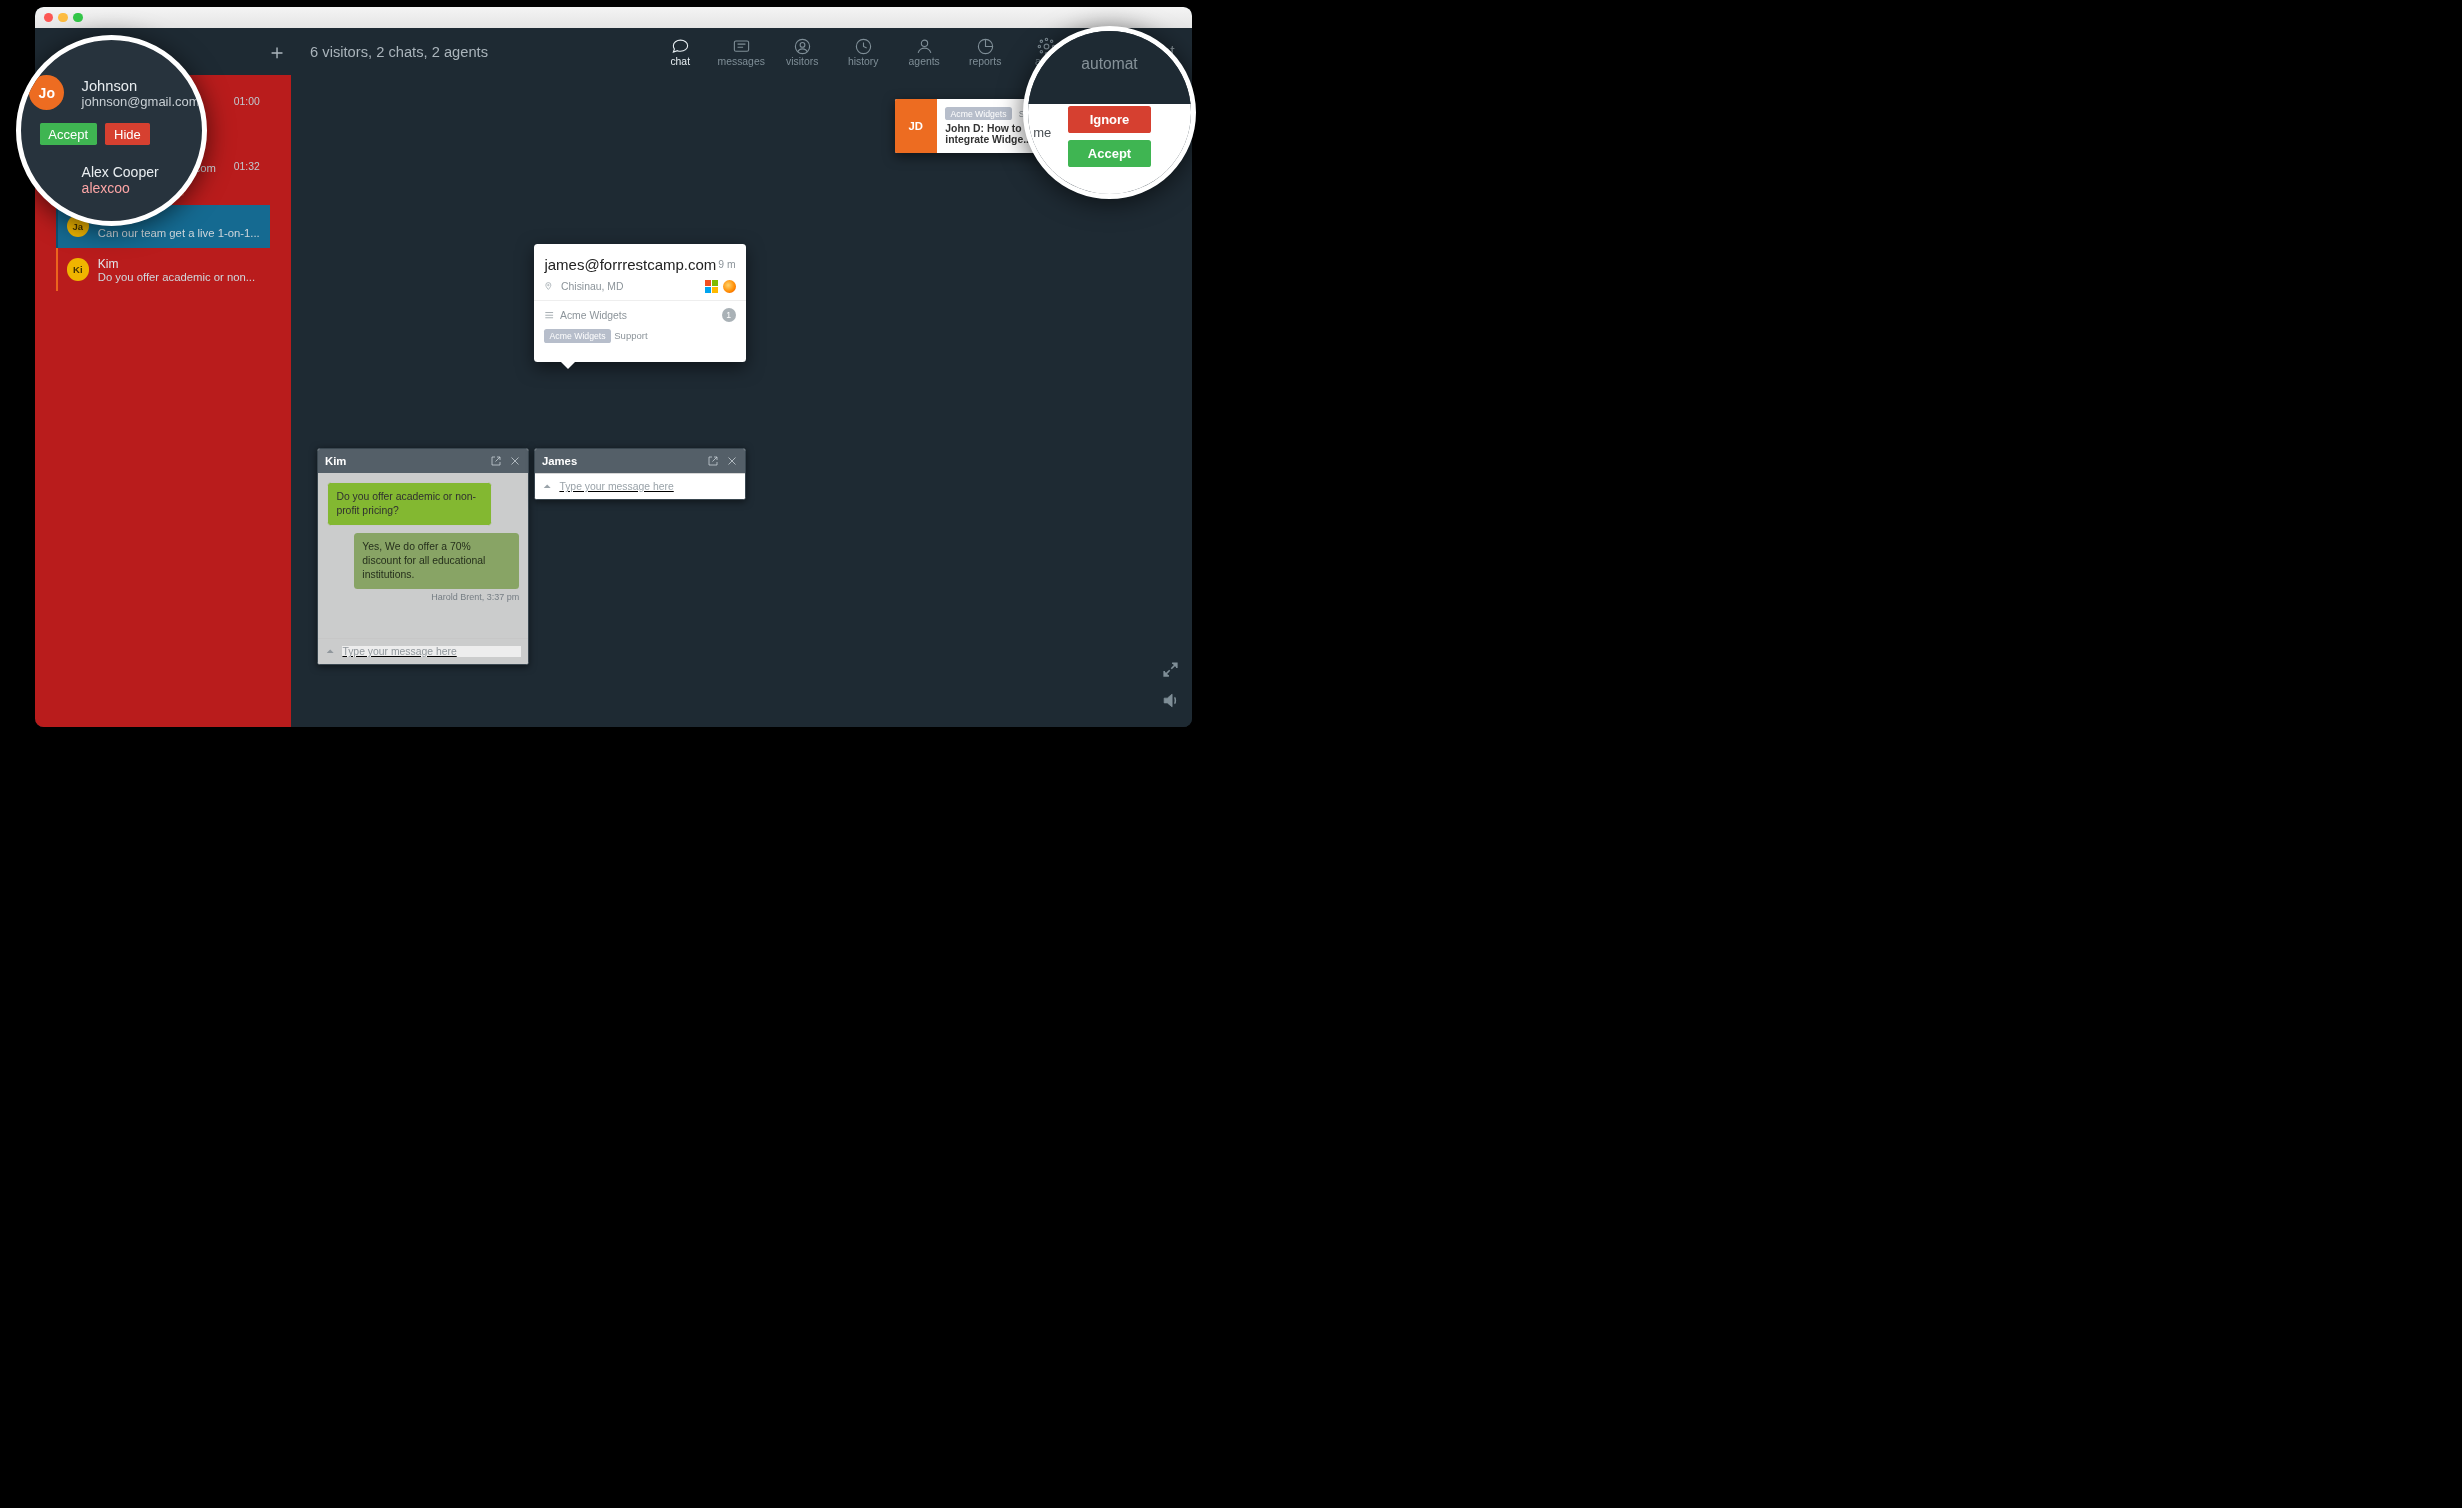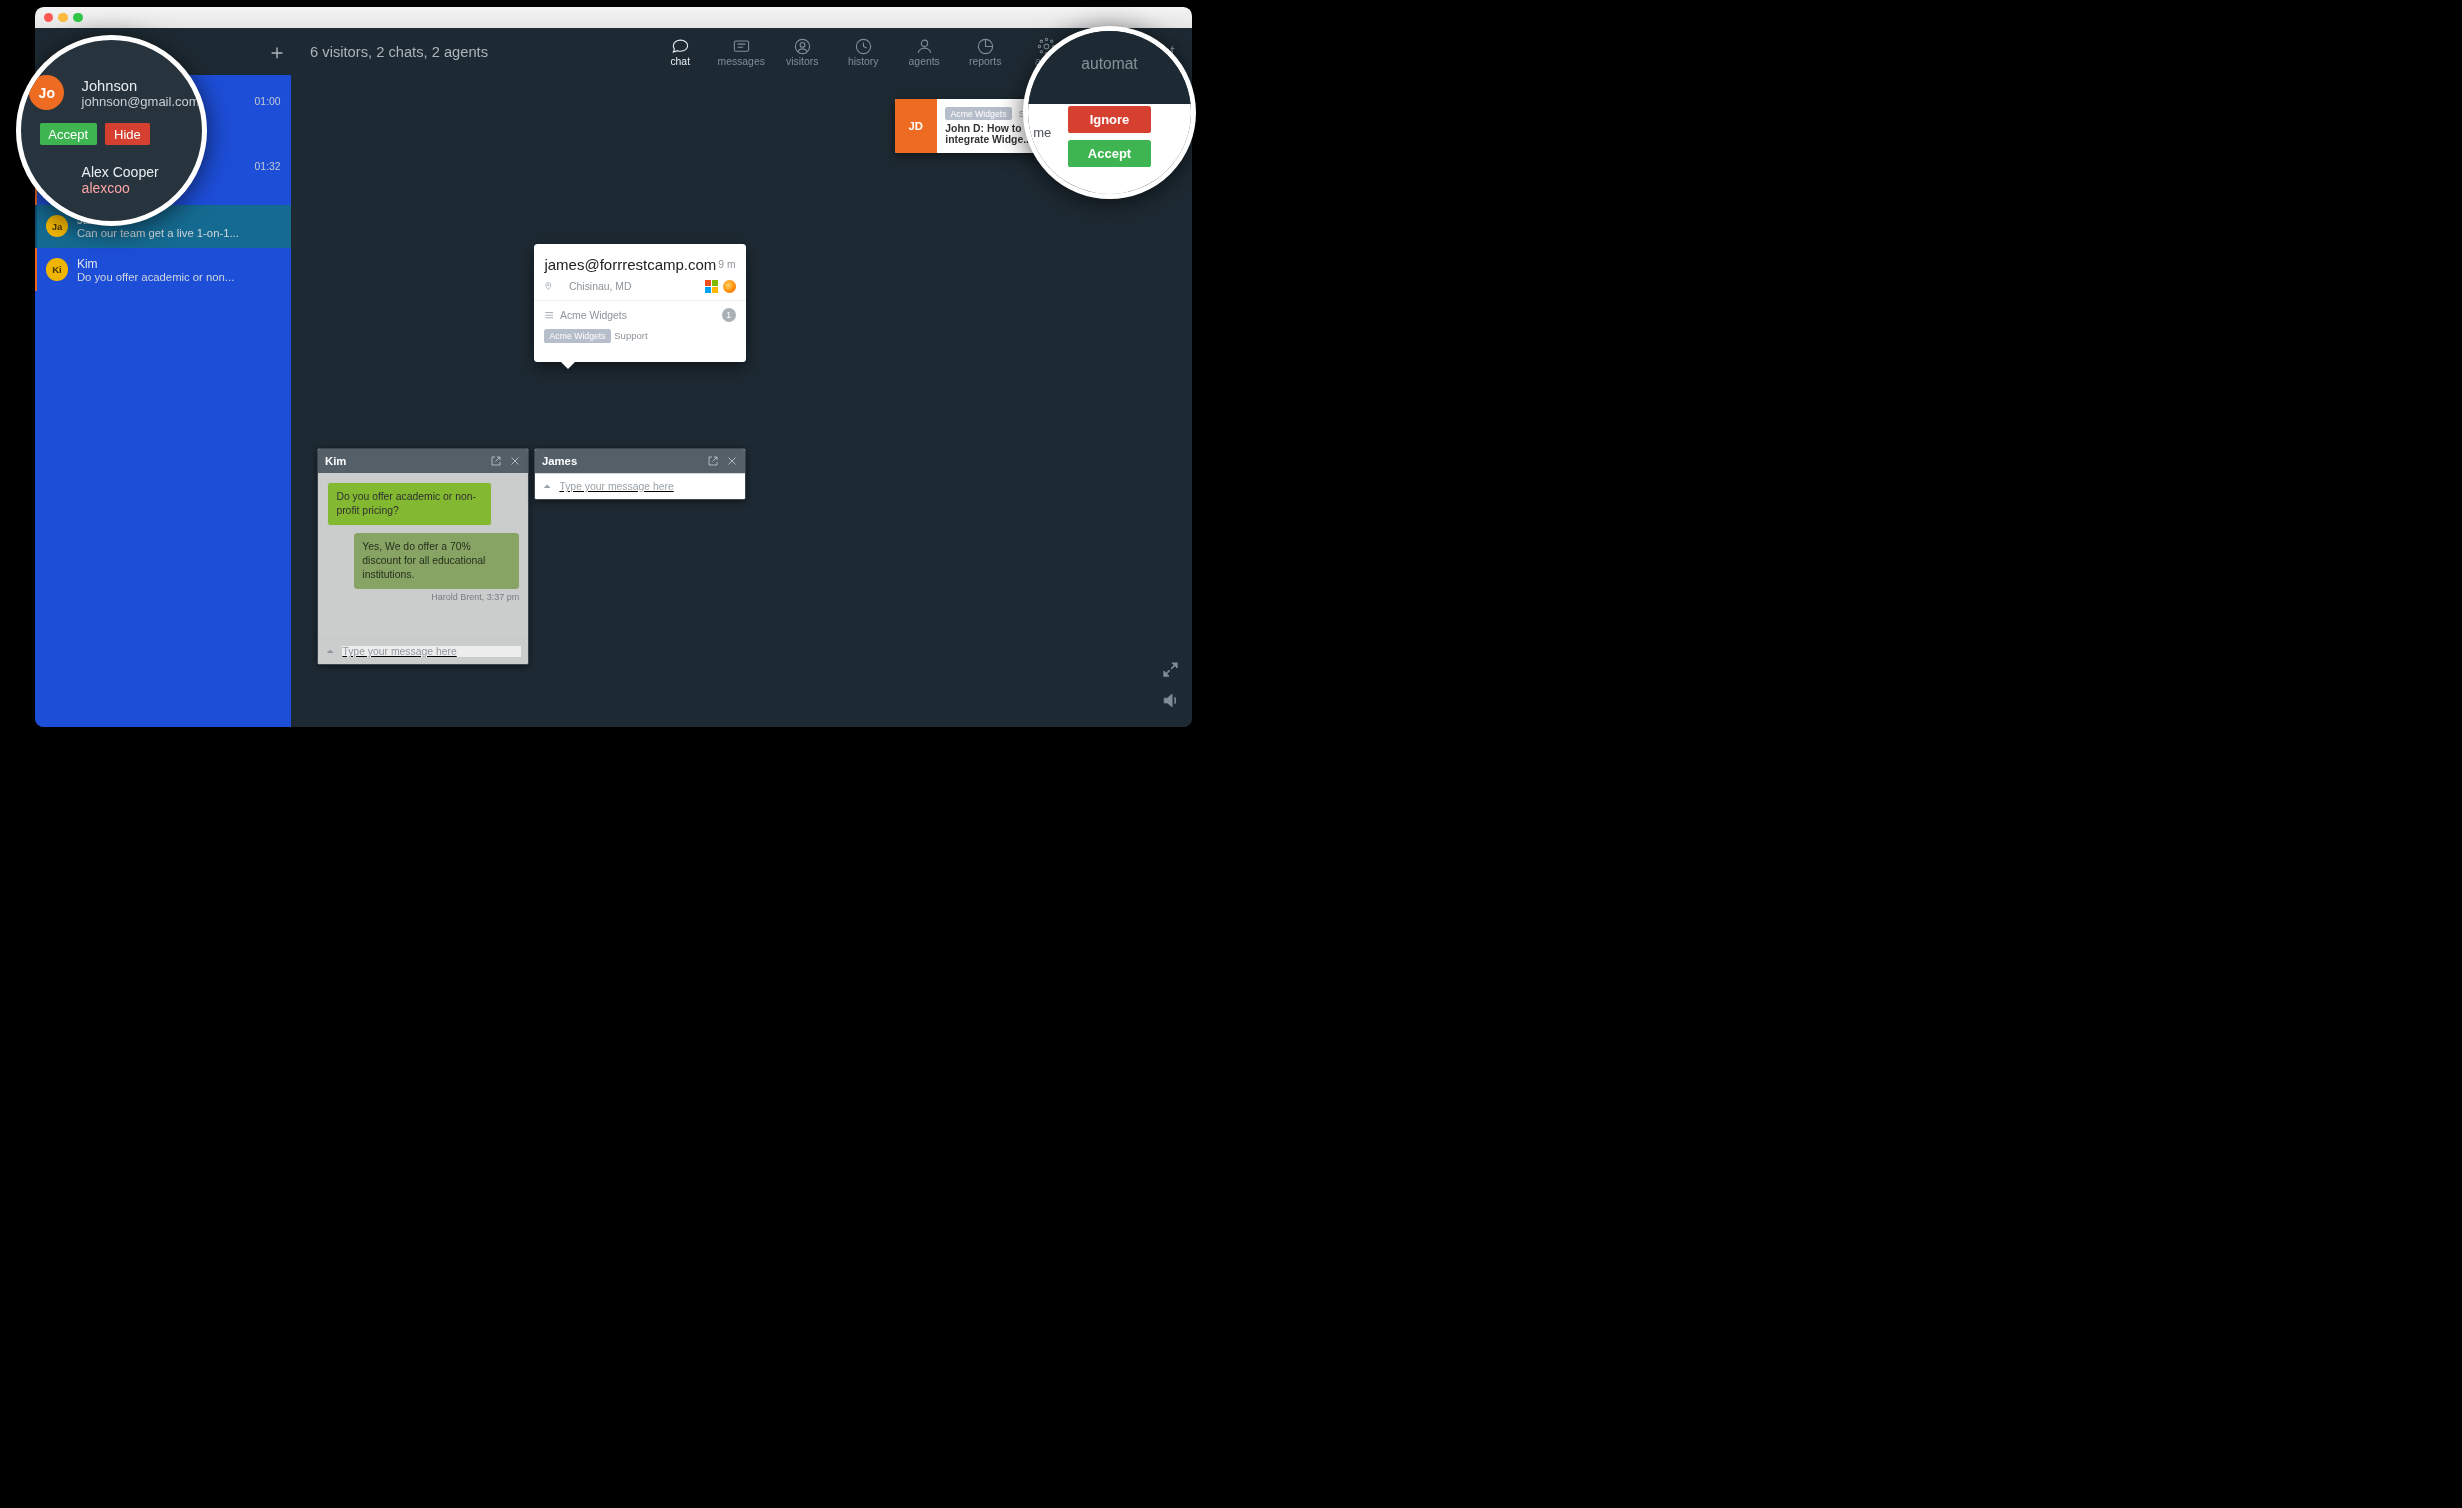"01:00" .sidebar { background: #1d4ed8 -> #b91c1c; flex-direction: column -> row; justify-content: none -> center }
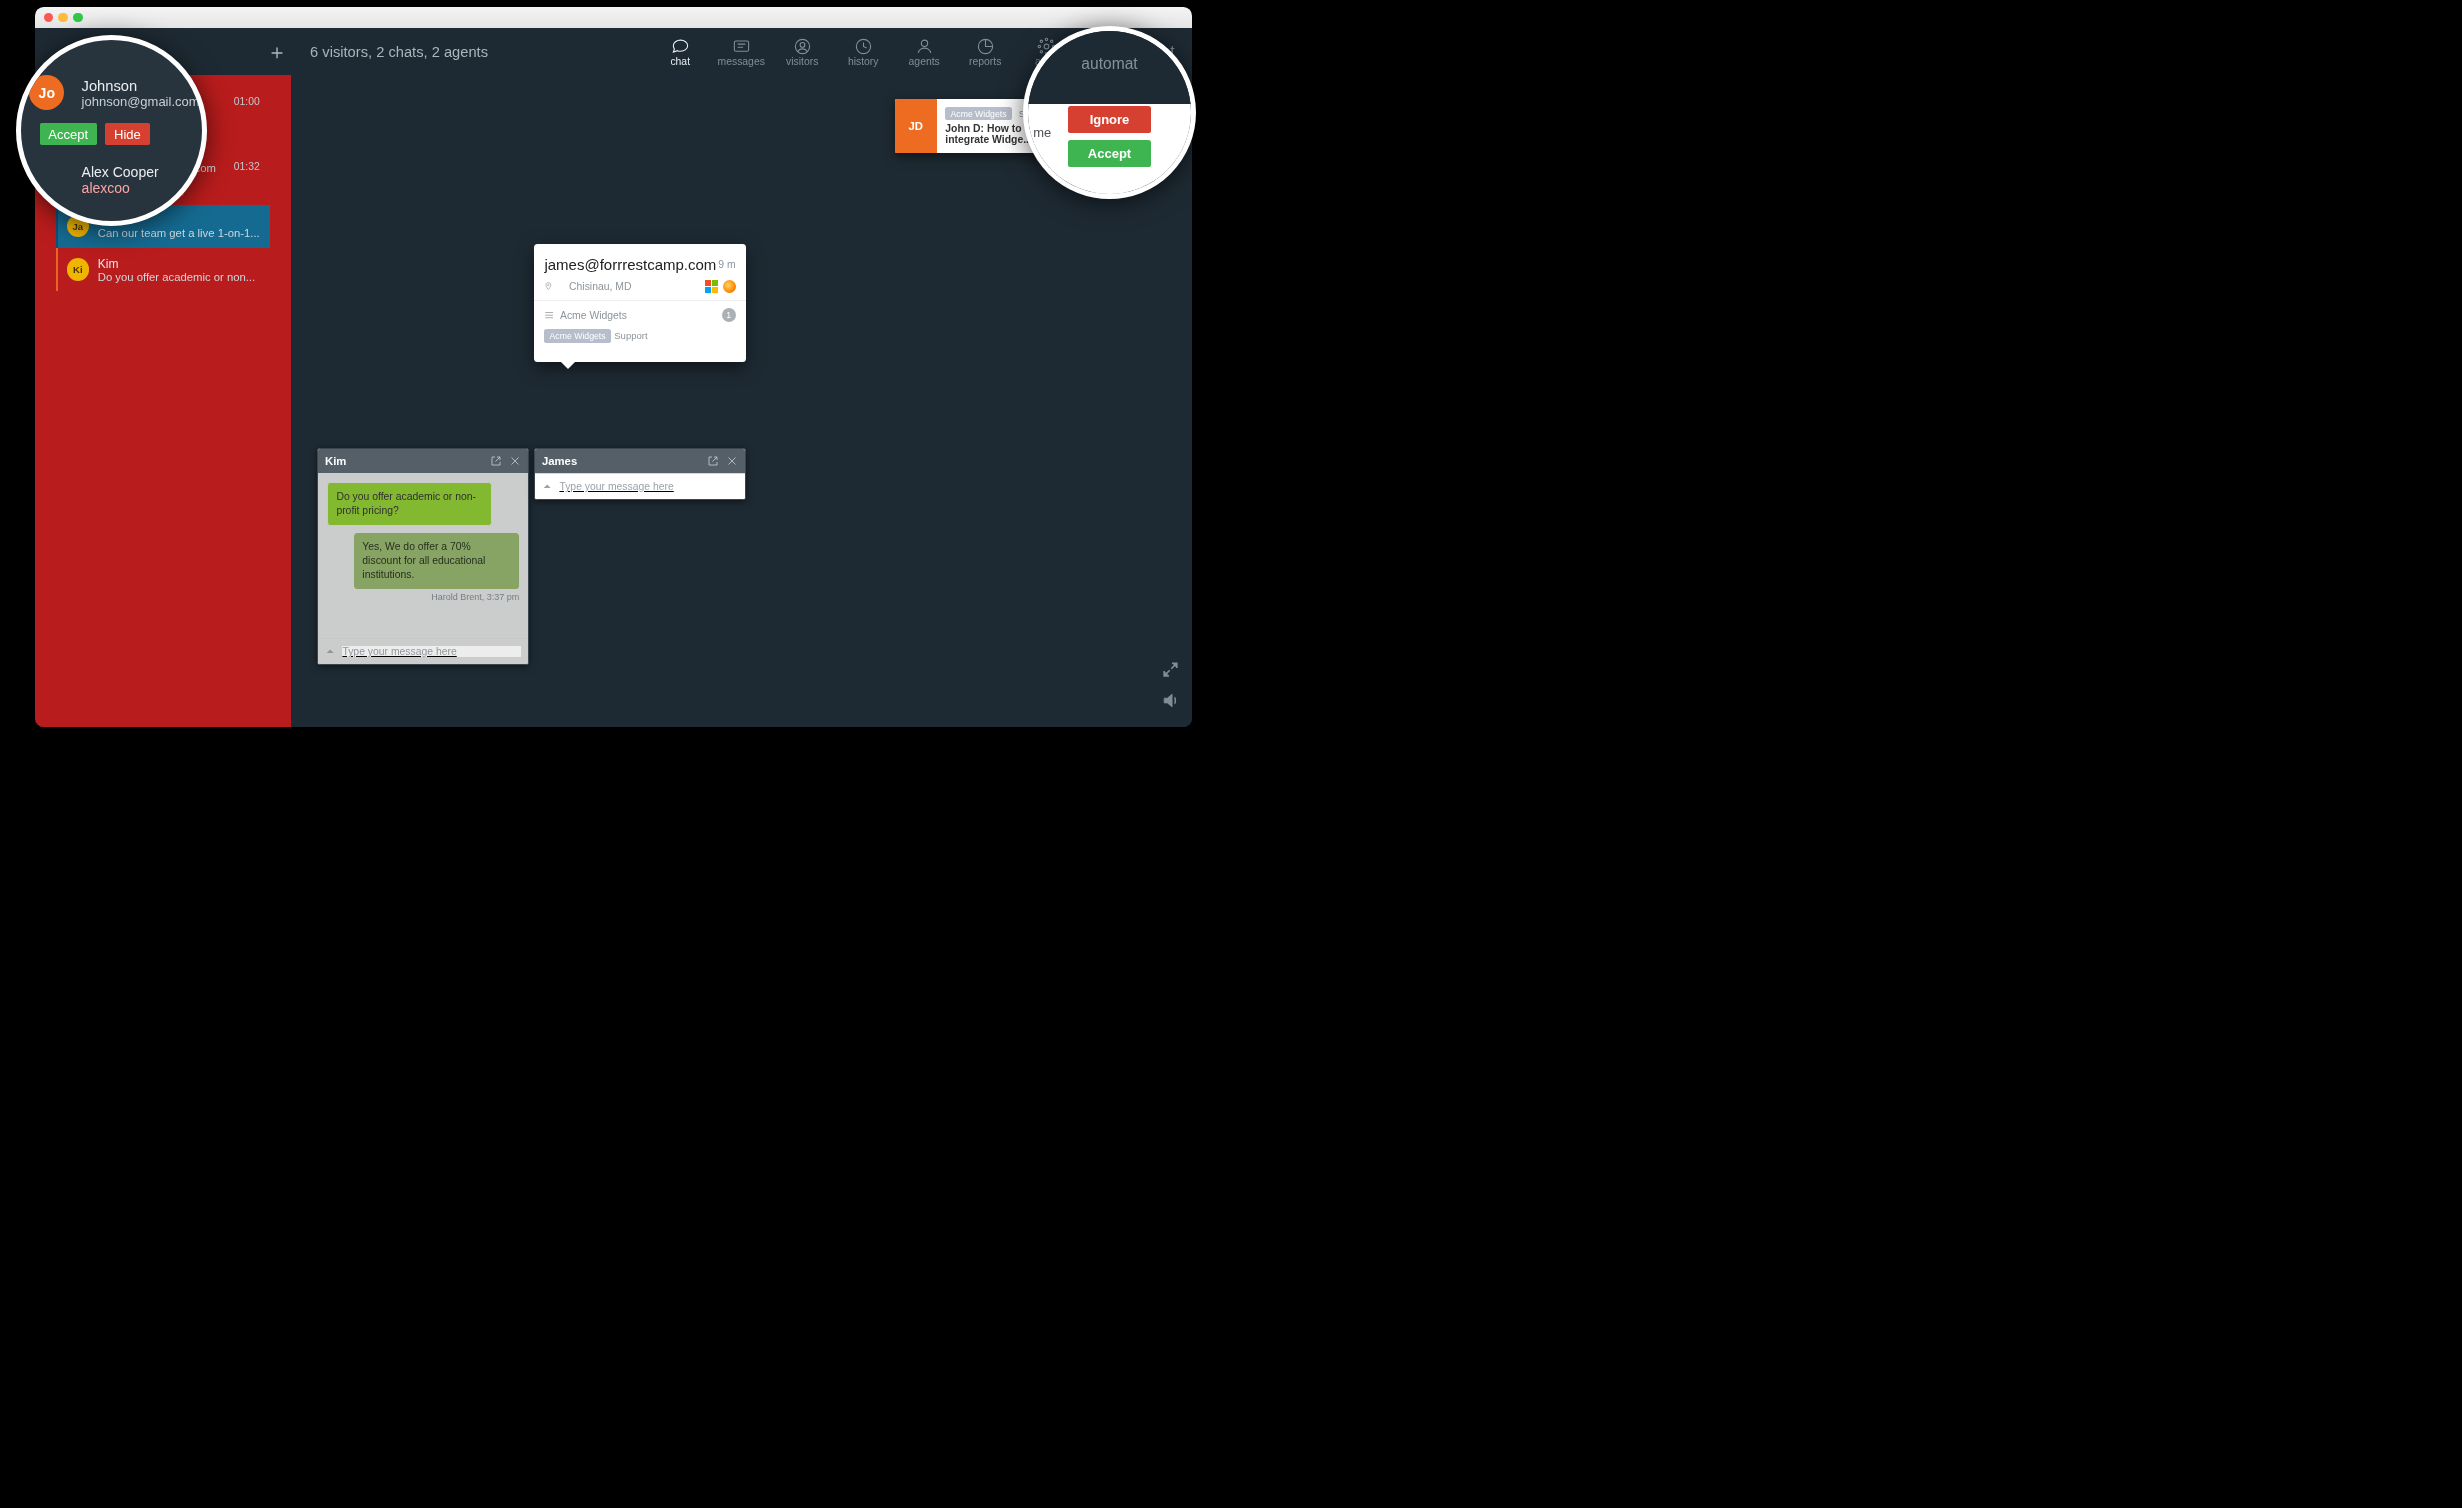"Chisinau, MD" .popover .loc { gap: 16px -> 8px }
